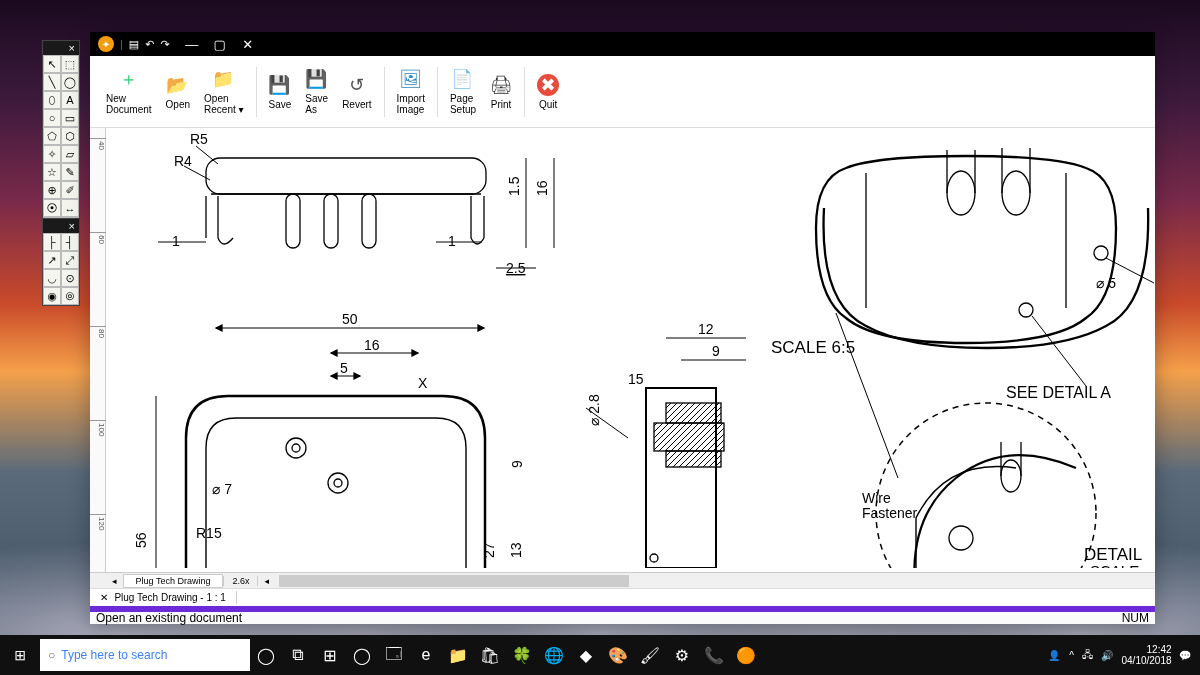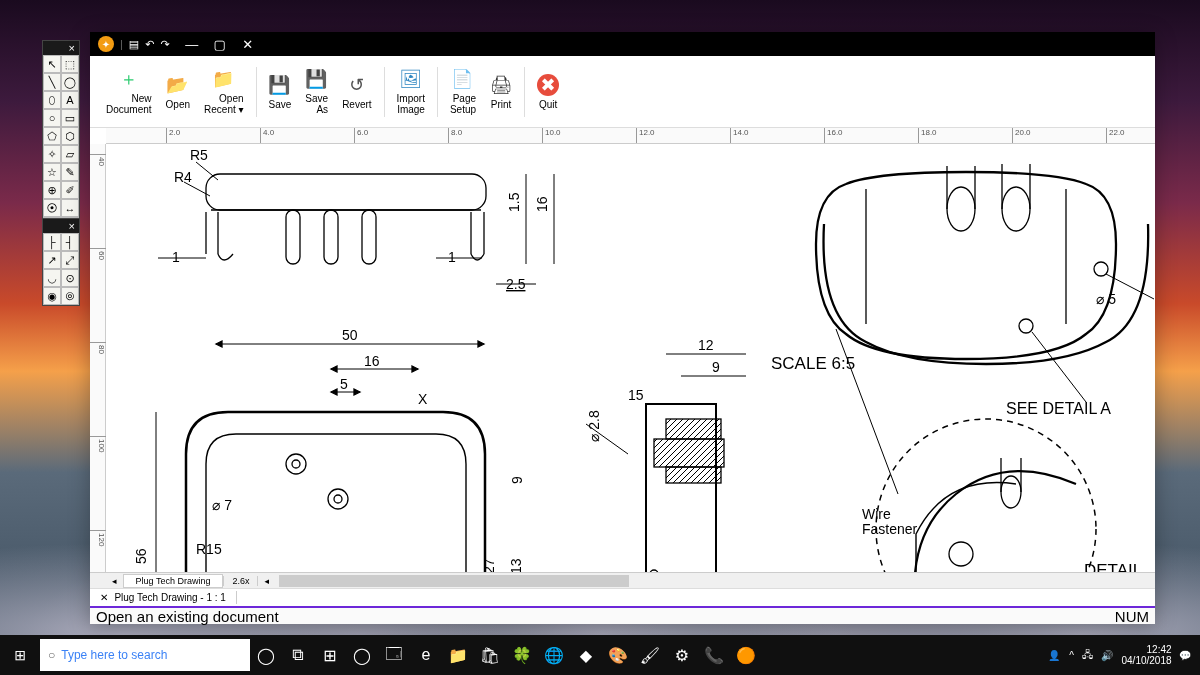"New" .rbtn .rlabel { text-align: right -> left }
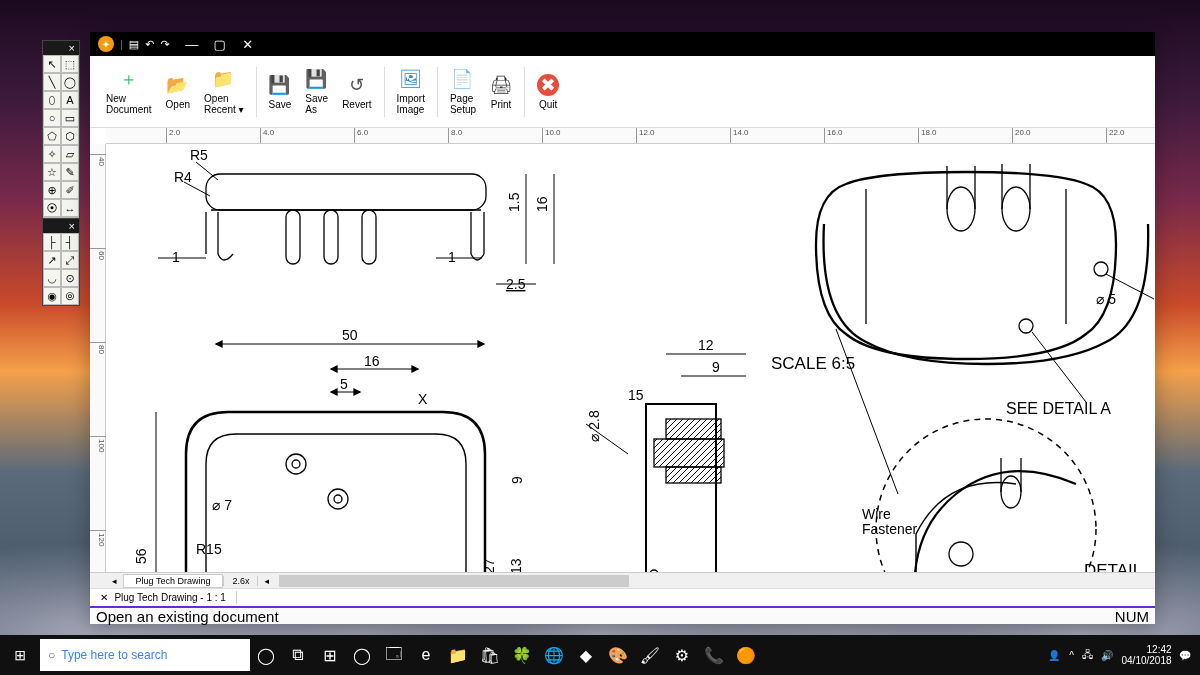"2.0" div.ruler-h { html: <div> <div>2.0</div> <div>4.0</div> <div>6.0</div> <div>8.0</div> <div>10.0</div> <div>12.0</div> <div>14.0</div> <div>16.0</div> <div>18.0</div> <div>20.0</div> <div>22.0</div> </div> -> none }
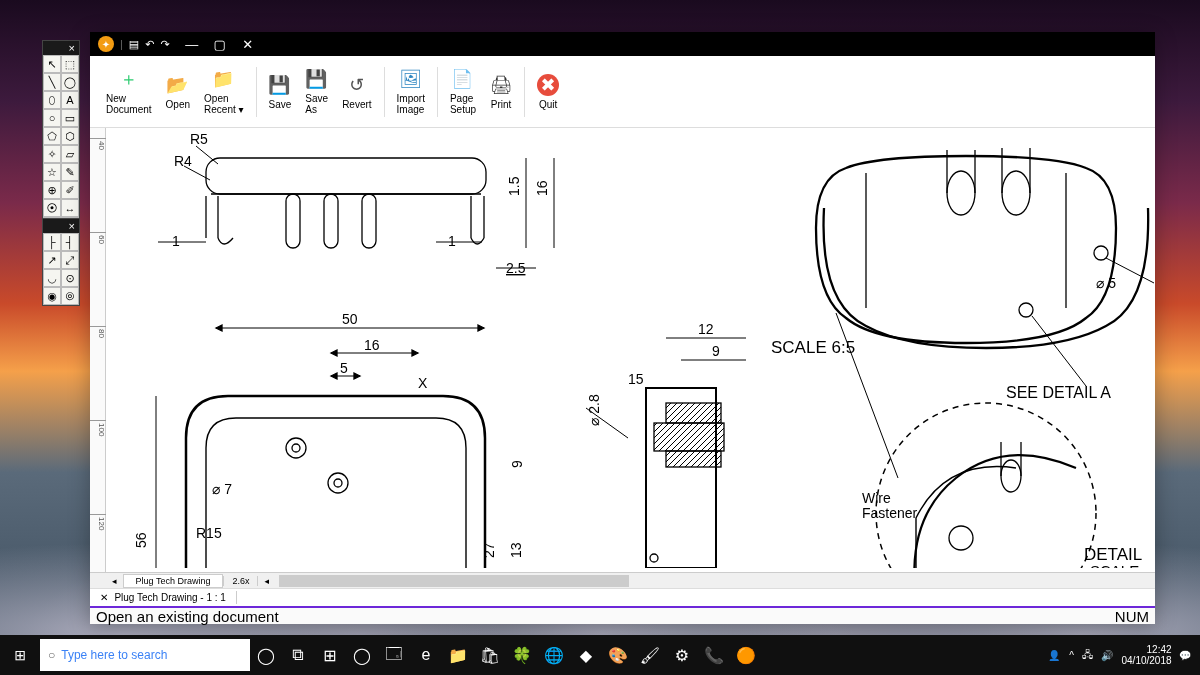"Open an existing document" .status { border-top: 2px solid #6d28d9 -> 6px solid #6d28d9; font-size: 15px -> 12px }
